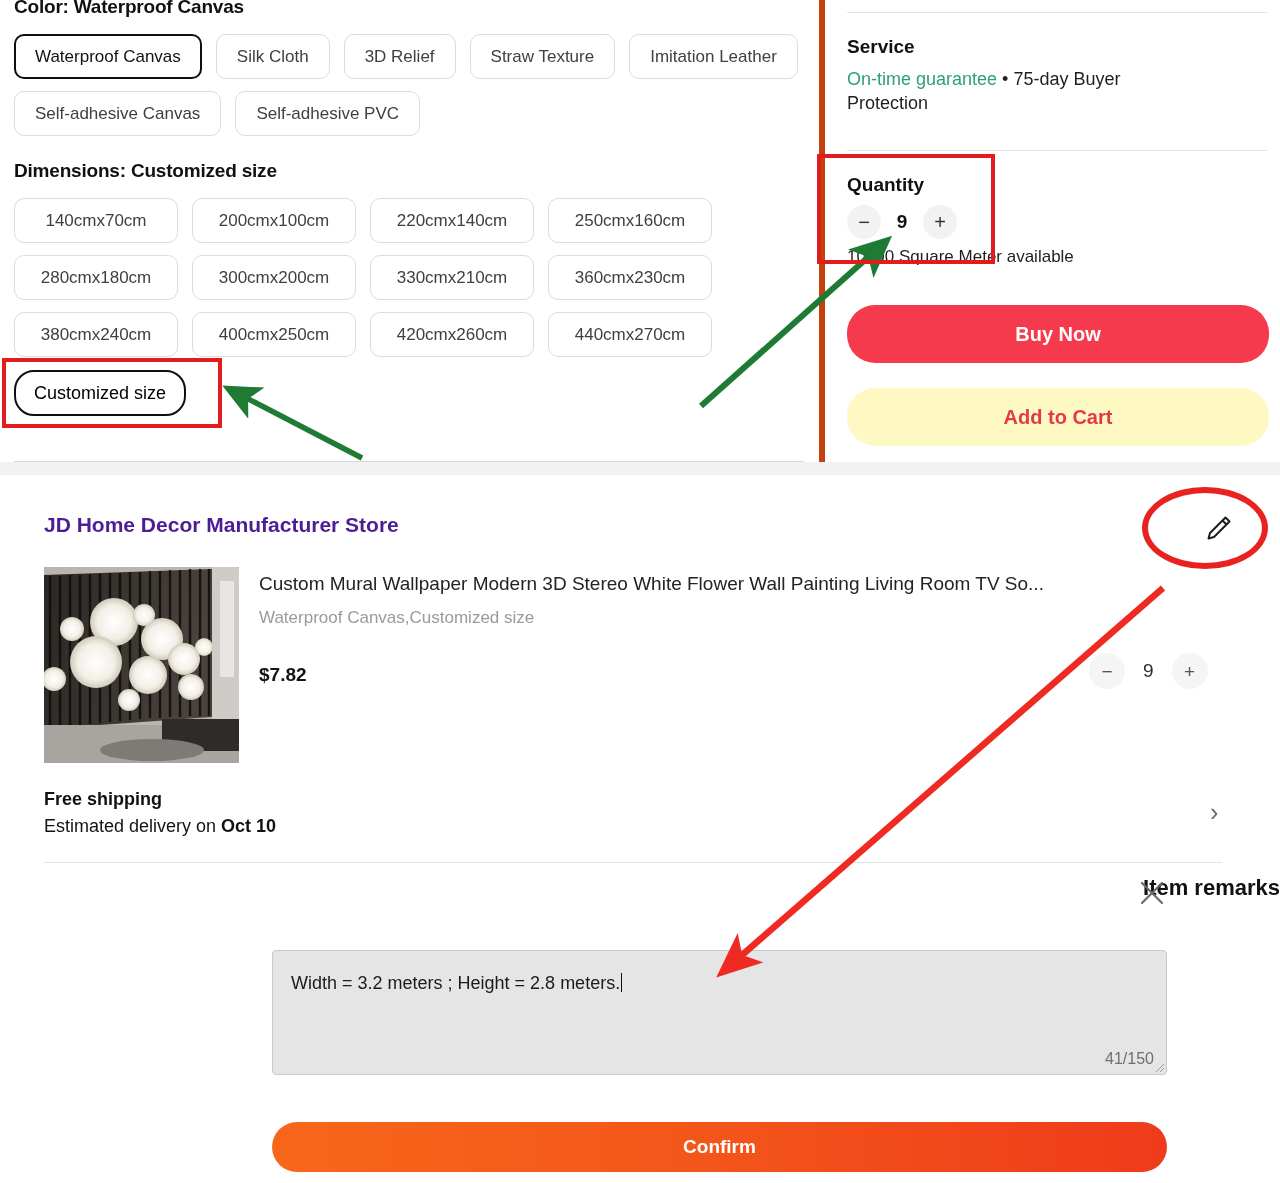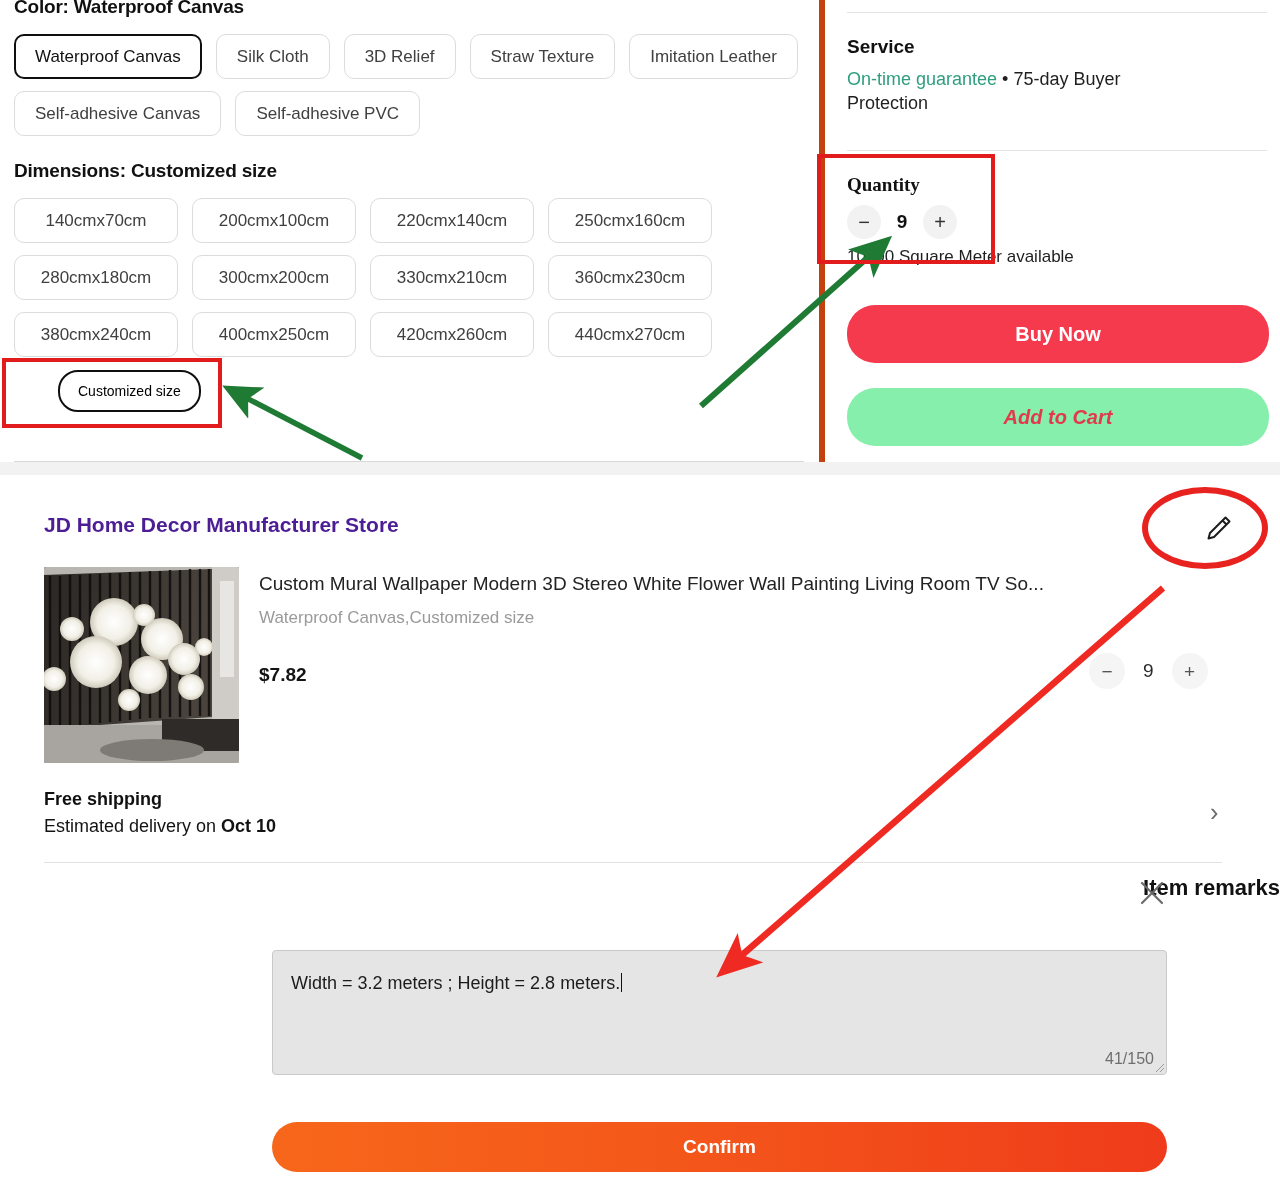"Quantity" .qty-h { font-family: Liberation Serif, serif -> none }
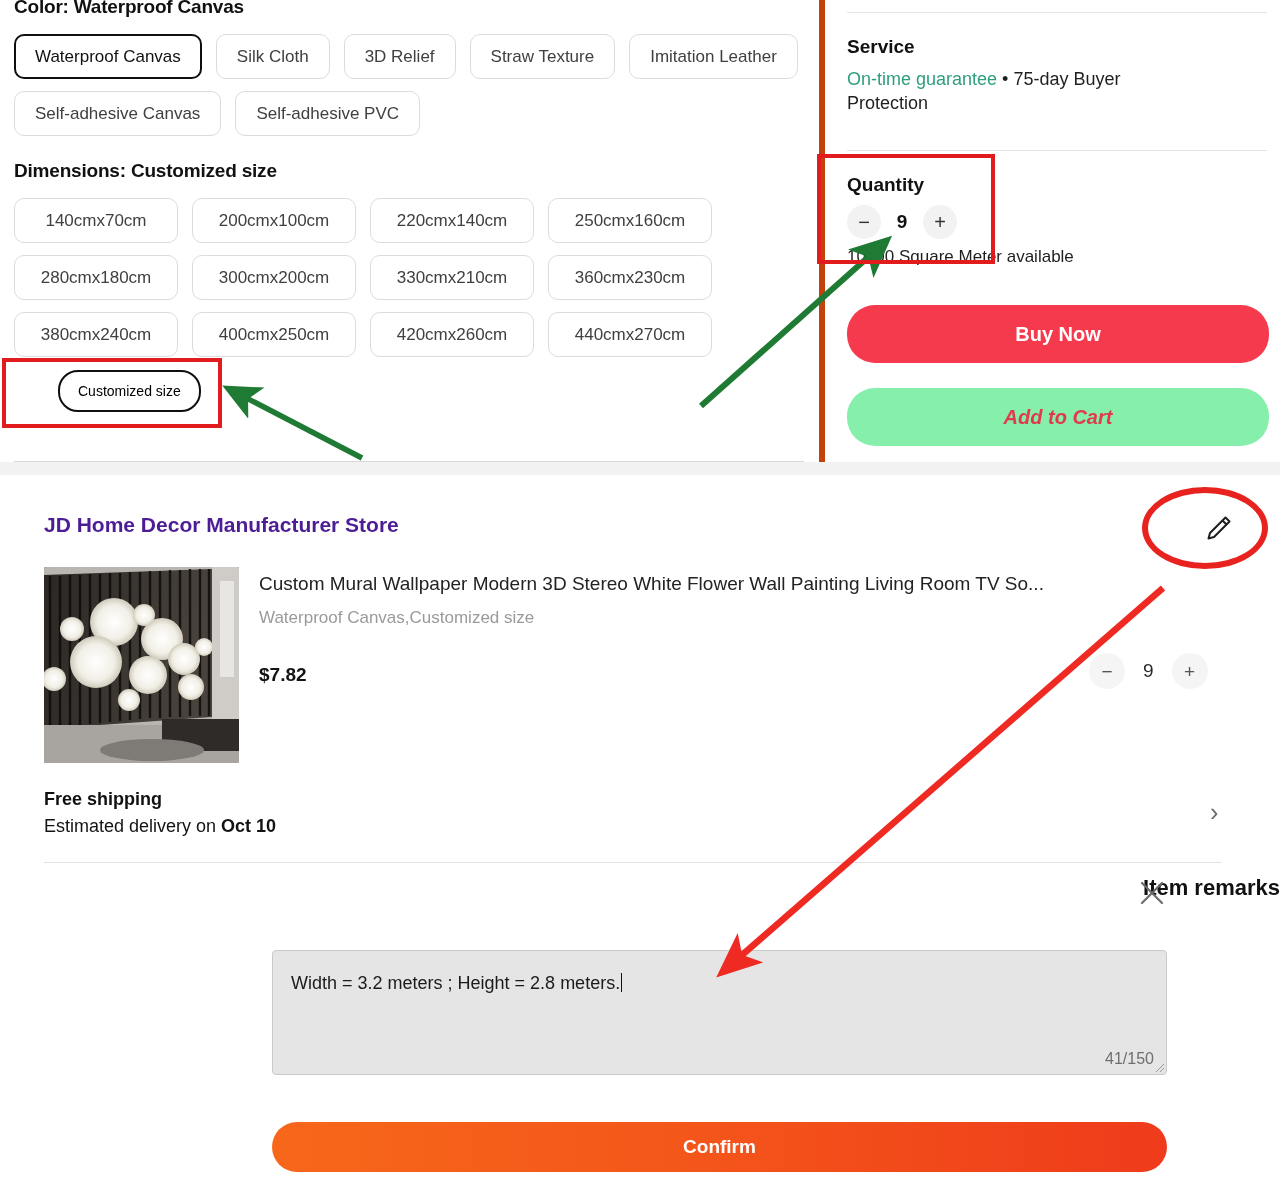"Customized size" .custom-chip { font-size: 14px -> 18px; margin-left: 44px -> none }
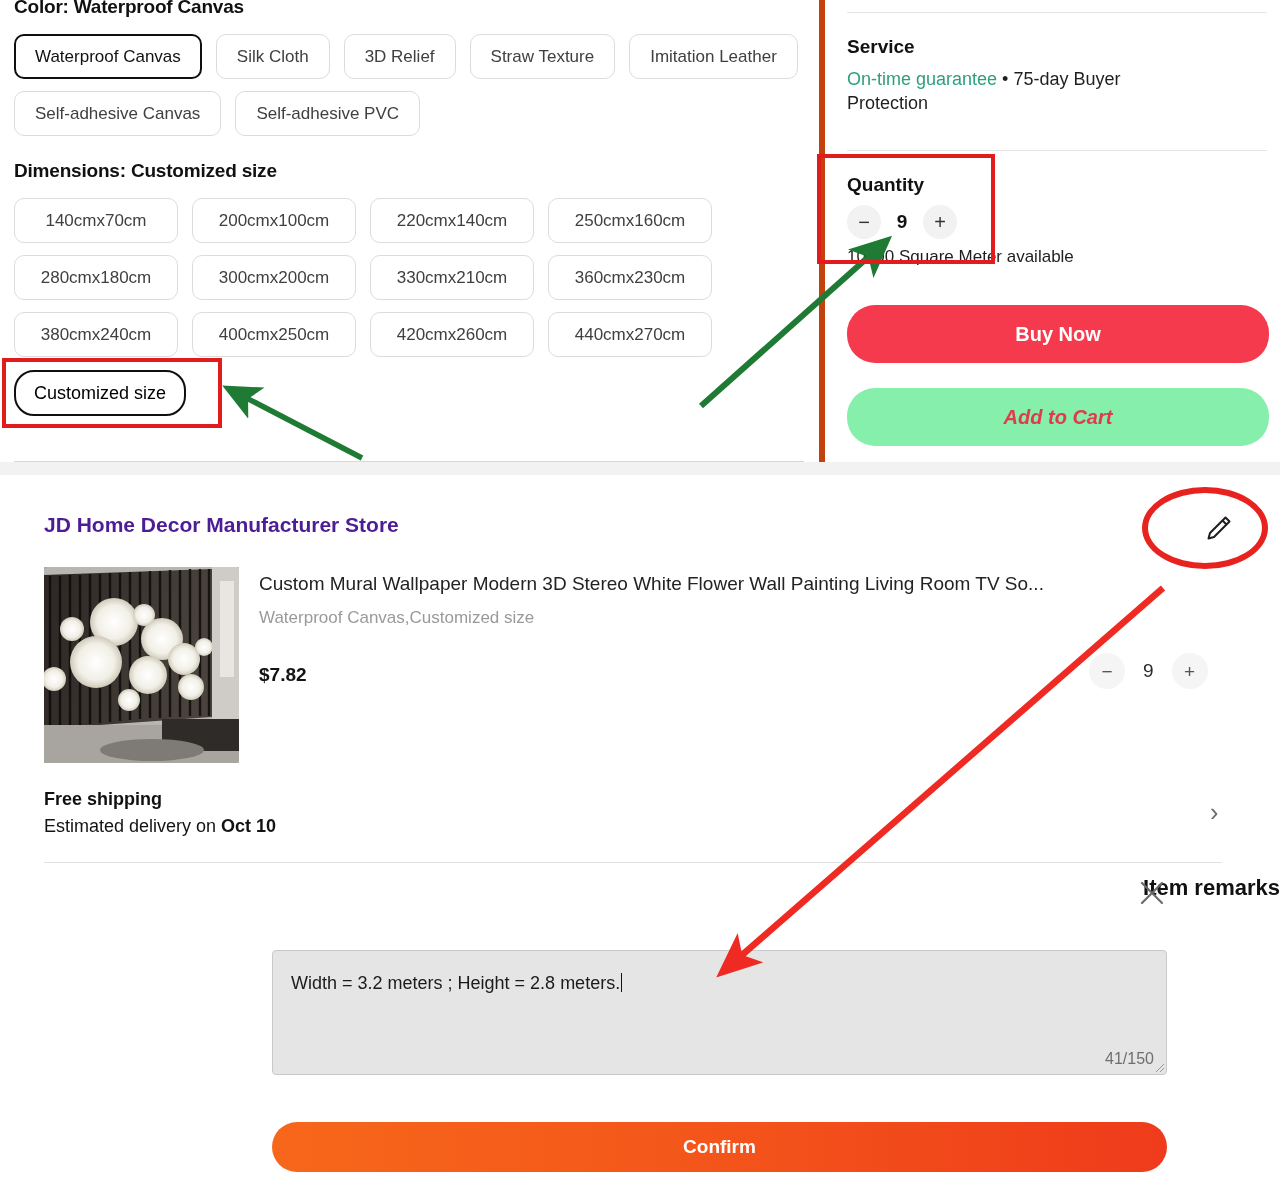"Add to Cart" .cta-cart { background: #86efac -> #fef9c3; font-style: italic -> none }
